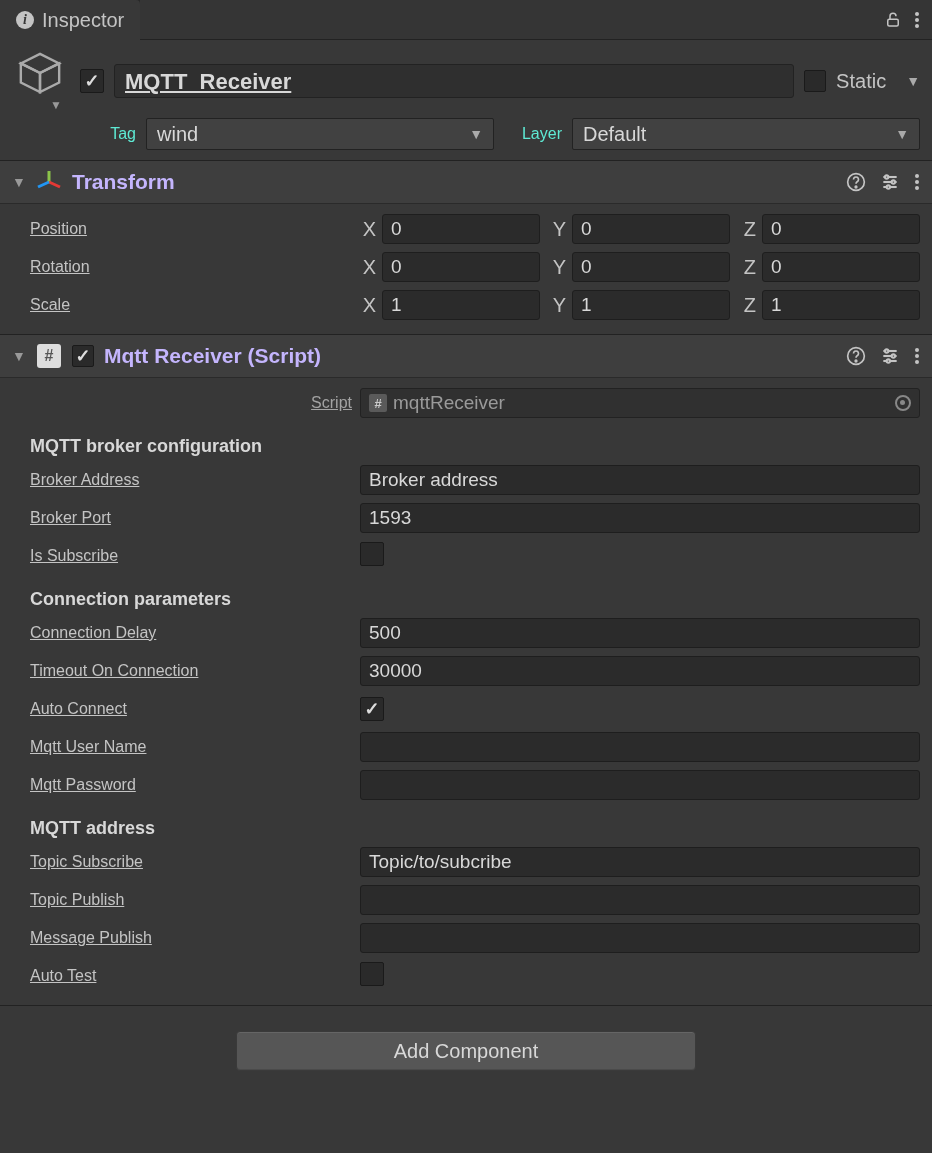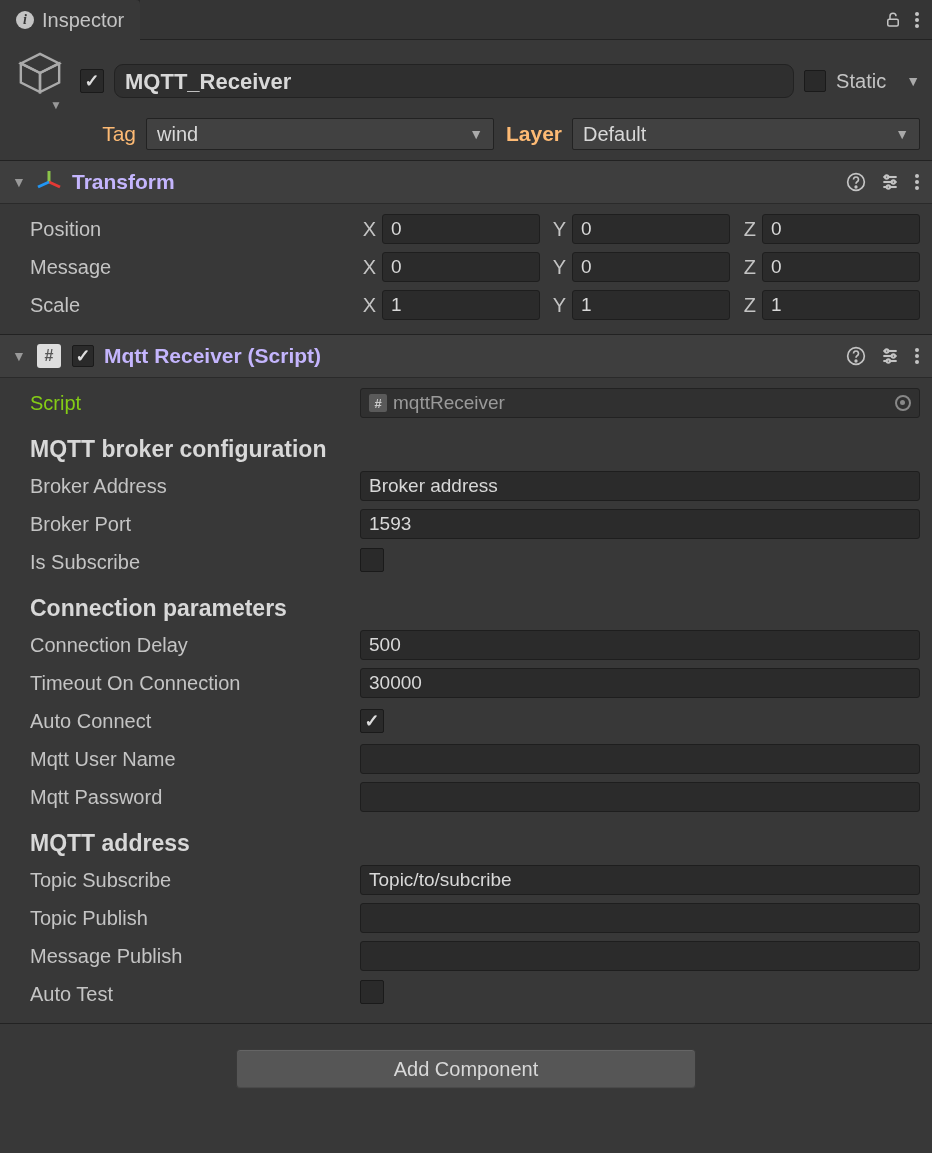"MQTT_Receiver" .name-input { border-radius: 9px -> 3px; text-decoration: none -> underline }
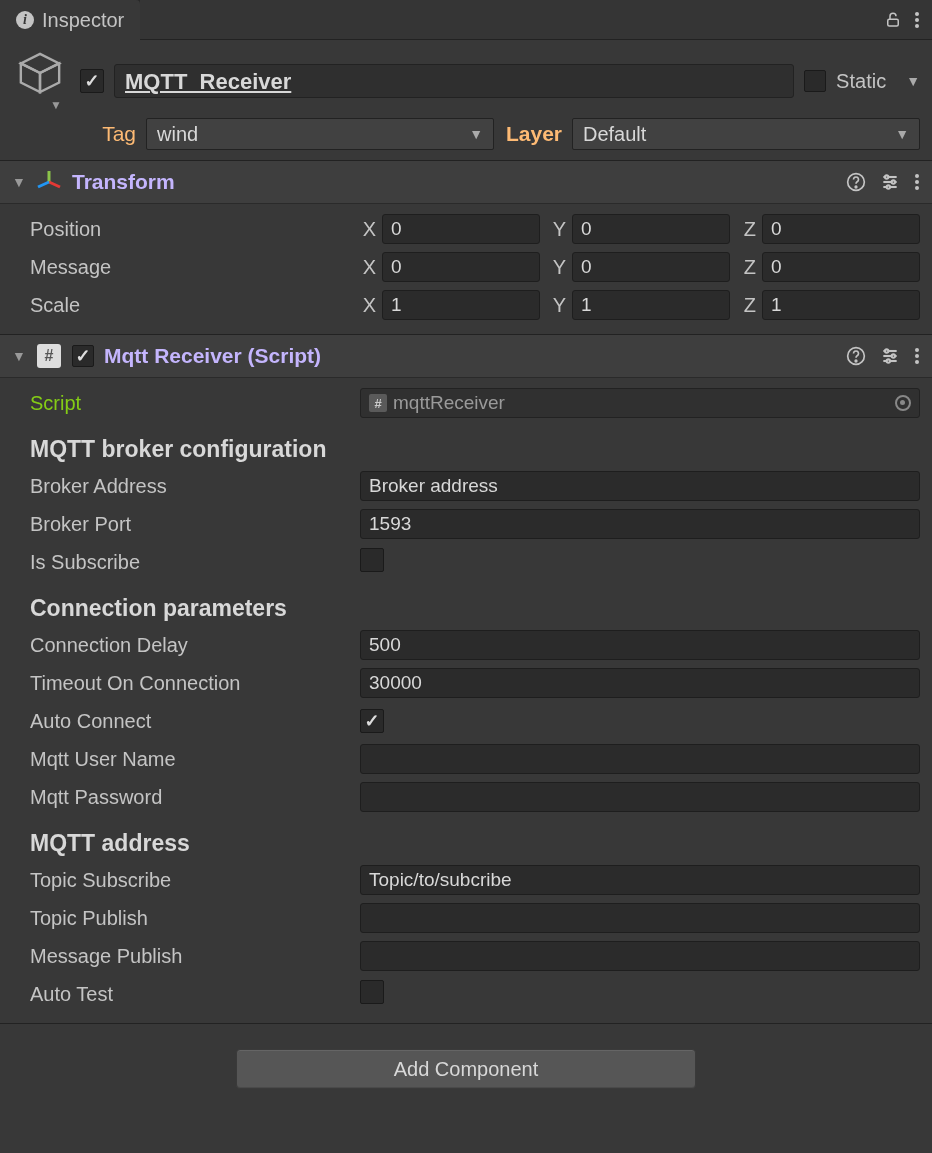"Tag" .tl-label { color: #fdba74 -> #5eead4; font-size: 21px -> 16px }
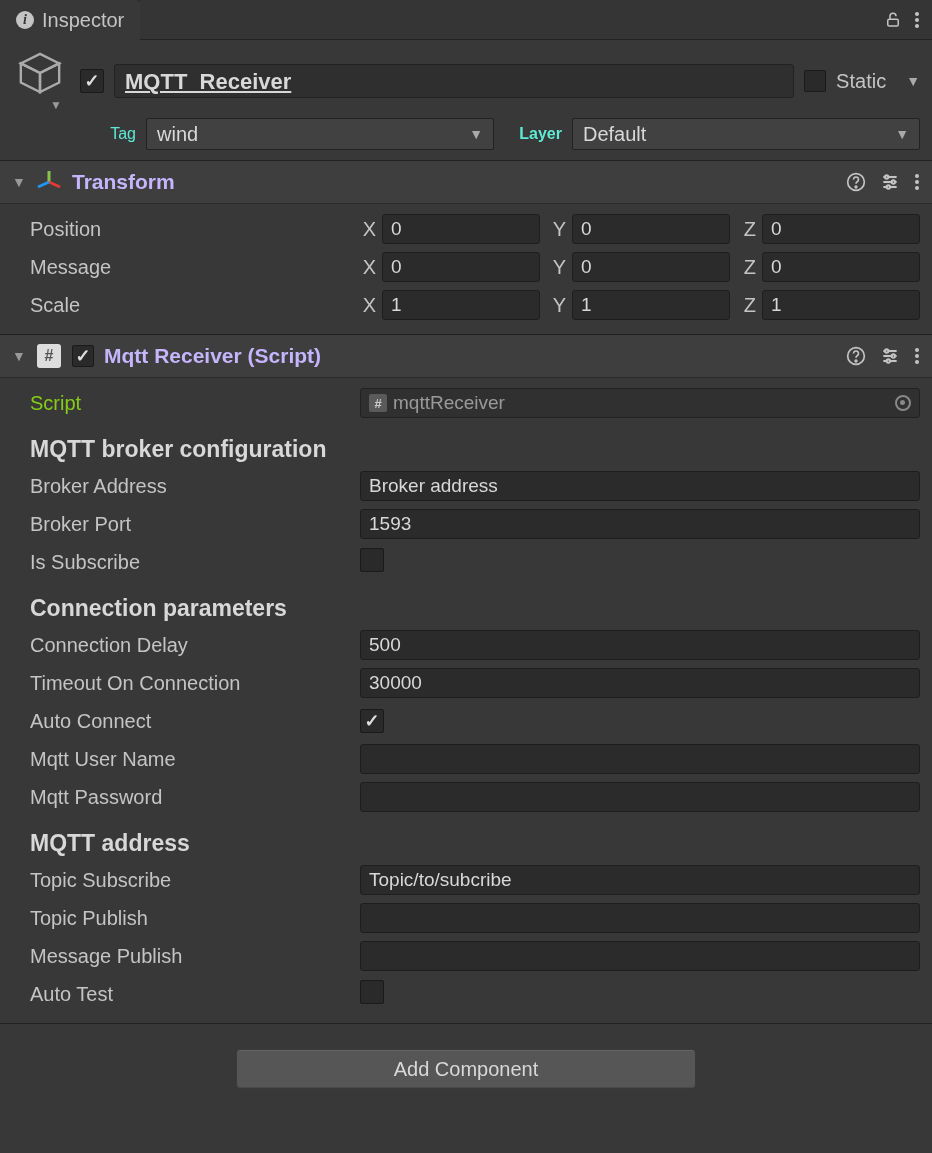"Layer" .tl-label.layer { font-weight: bold -> none }
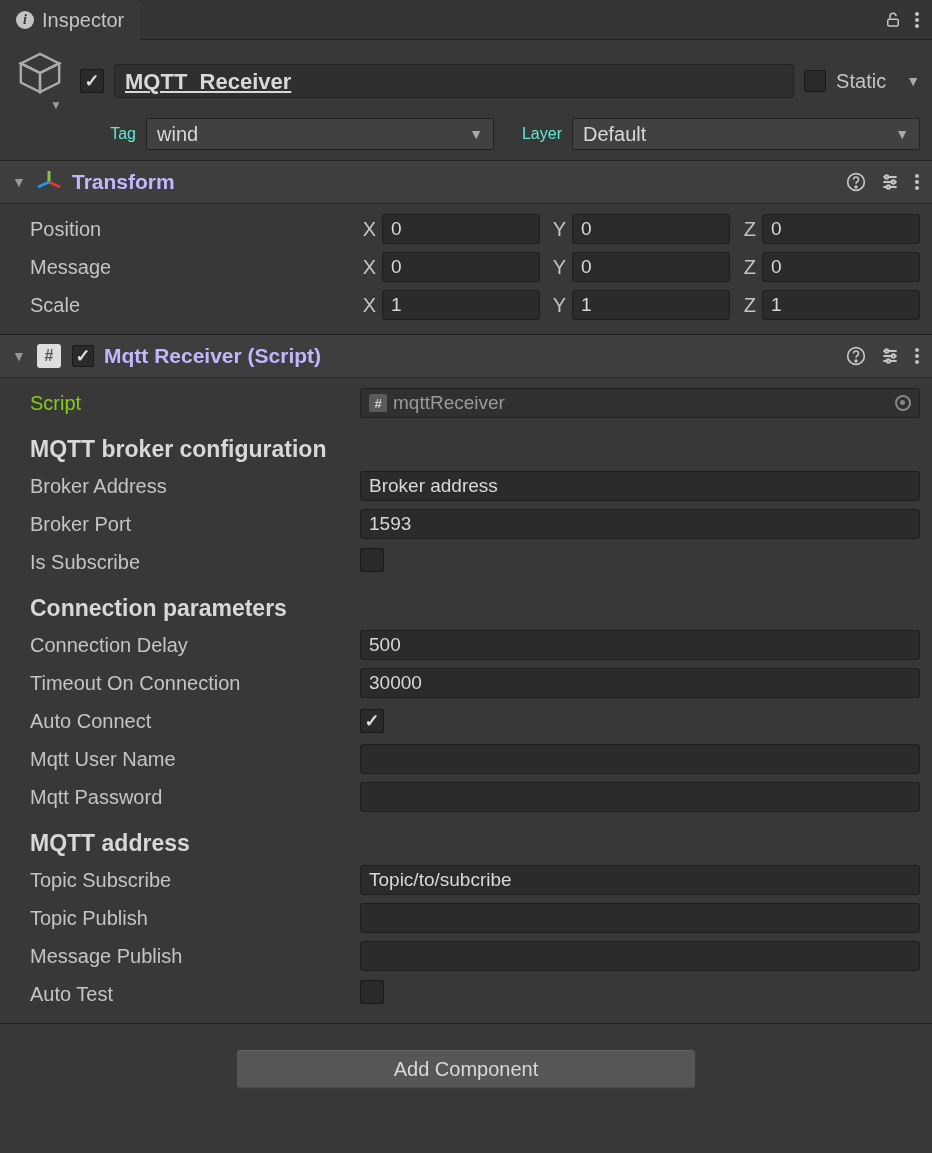"Position" .row .label { font-size: 20px -> 16px; text-decoration: none -> underline }
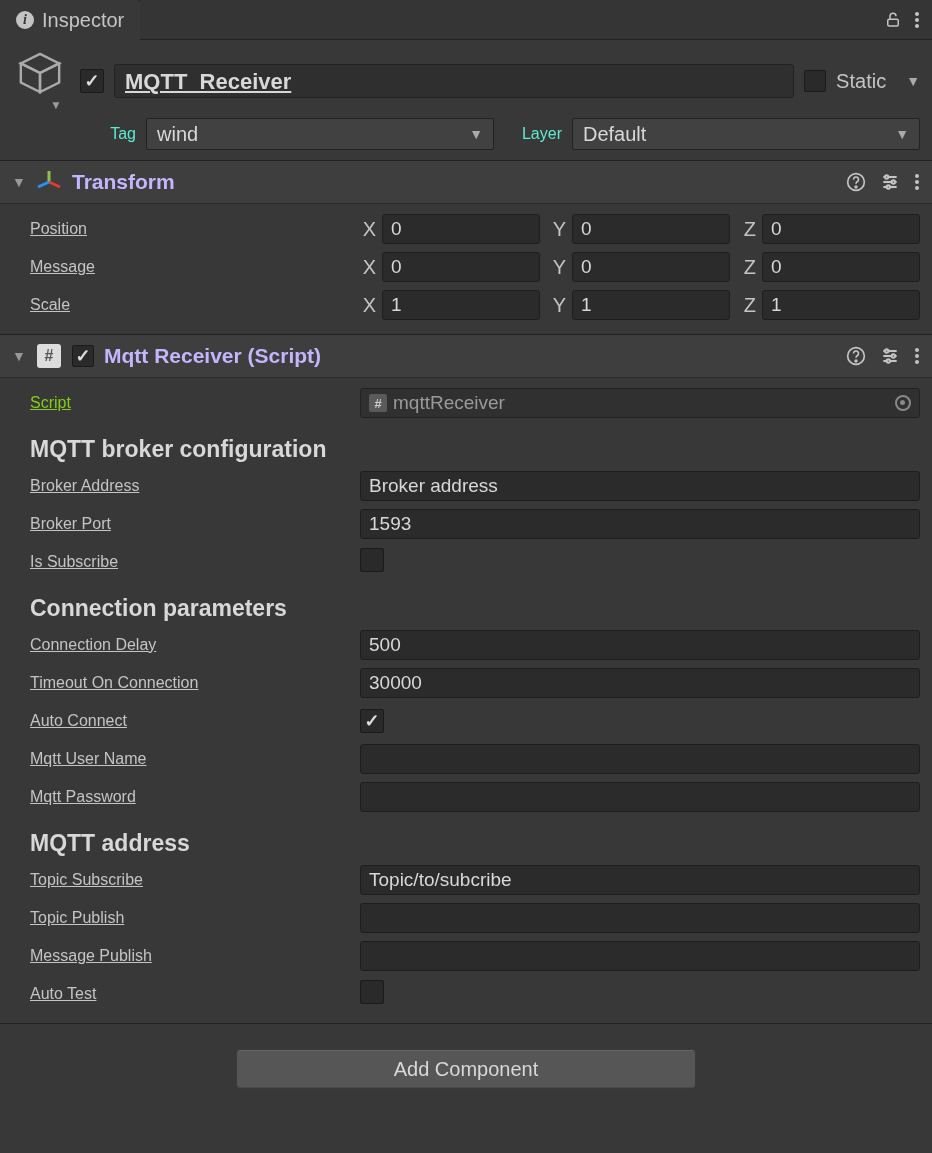"Message" span.label { text: Message -> Rotation }
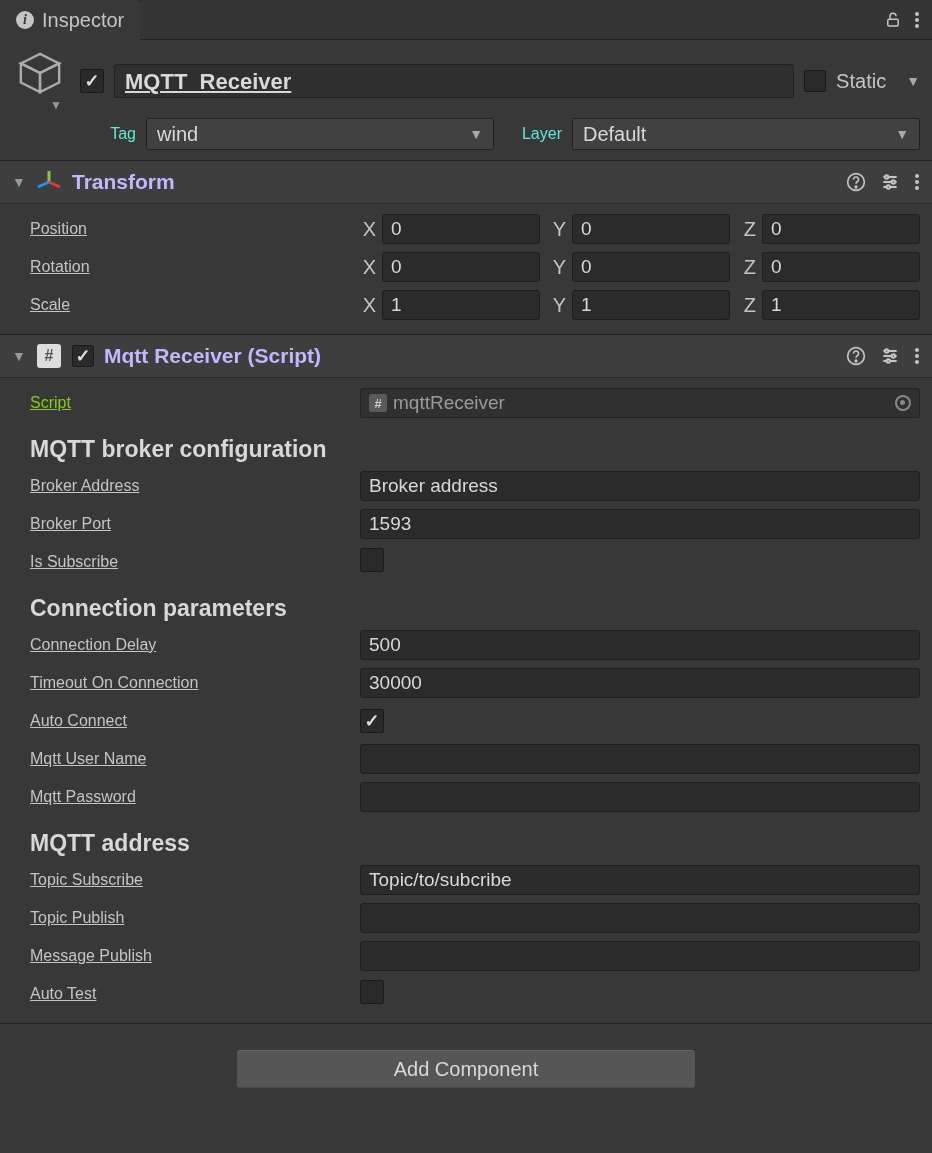"Script" .script-row .label { color: #84cc16 -> #a3a3a3; text-align: none -> right }
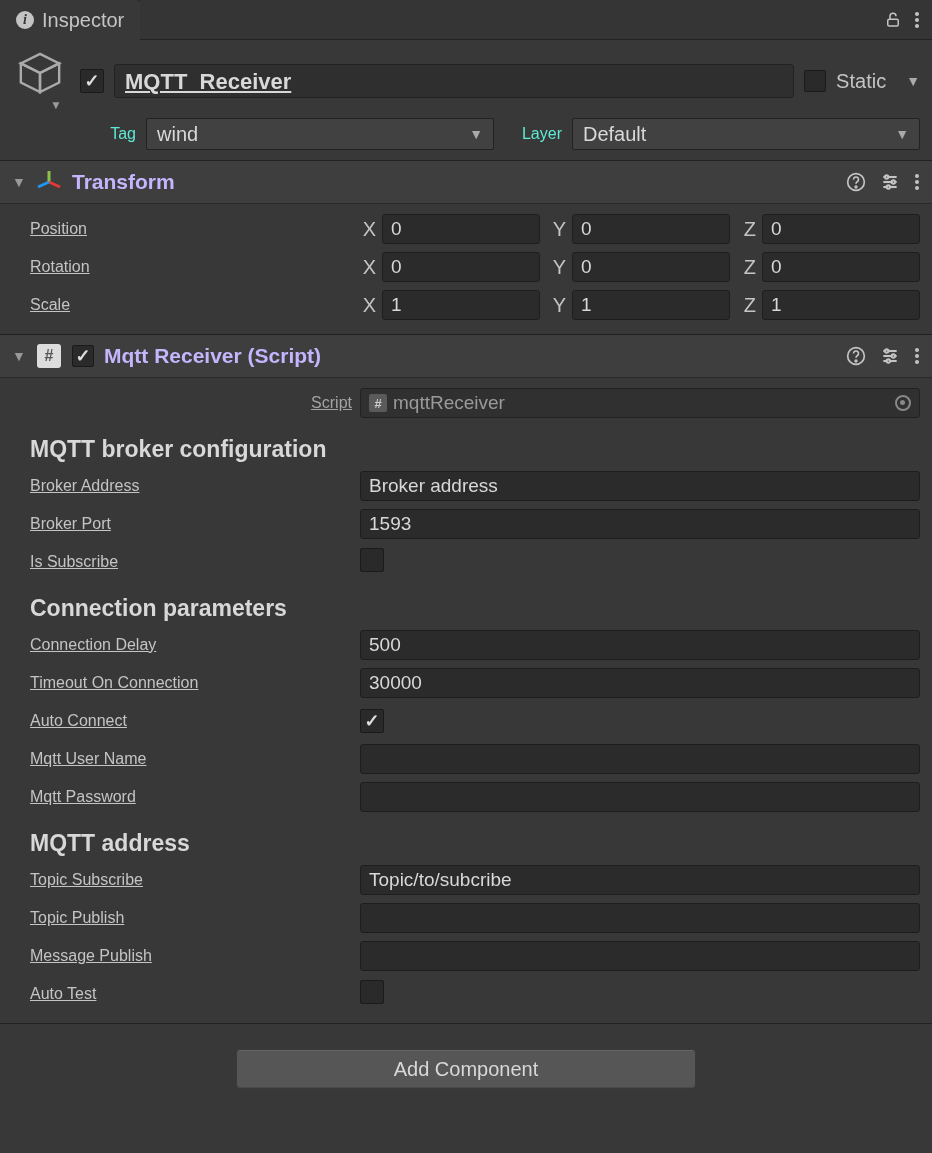"MQTT broker configuration" .group-title { font-size: 23px -> 18px }
